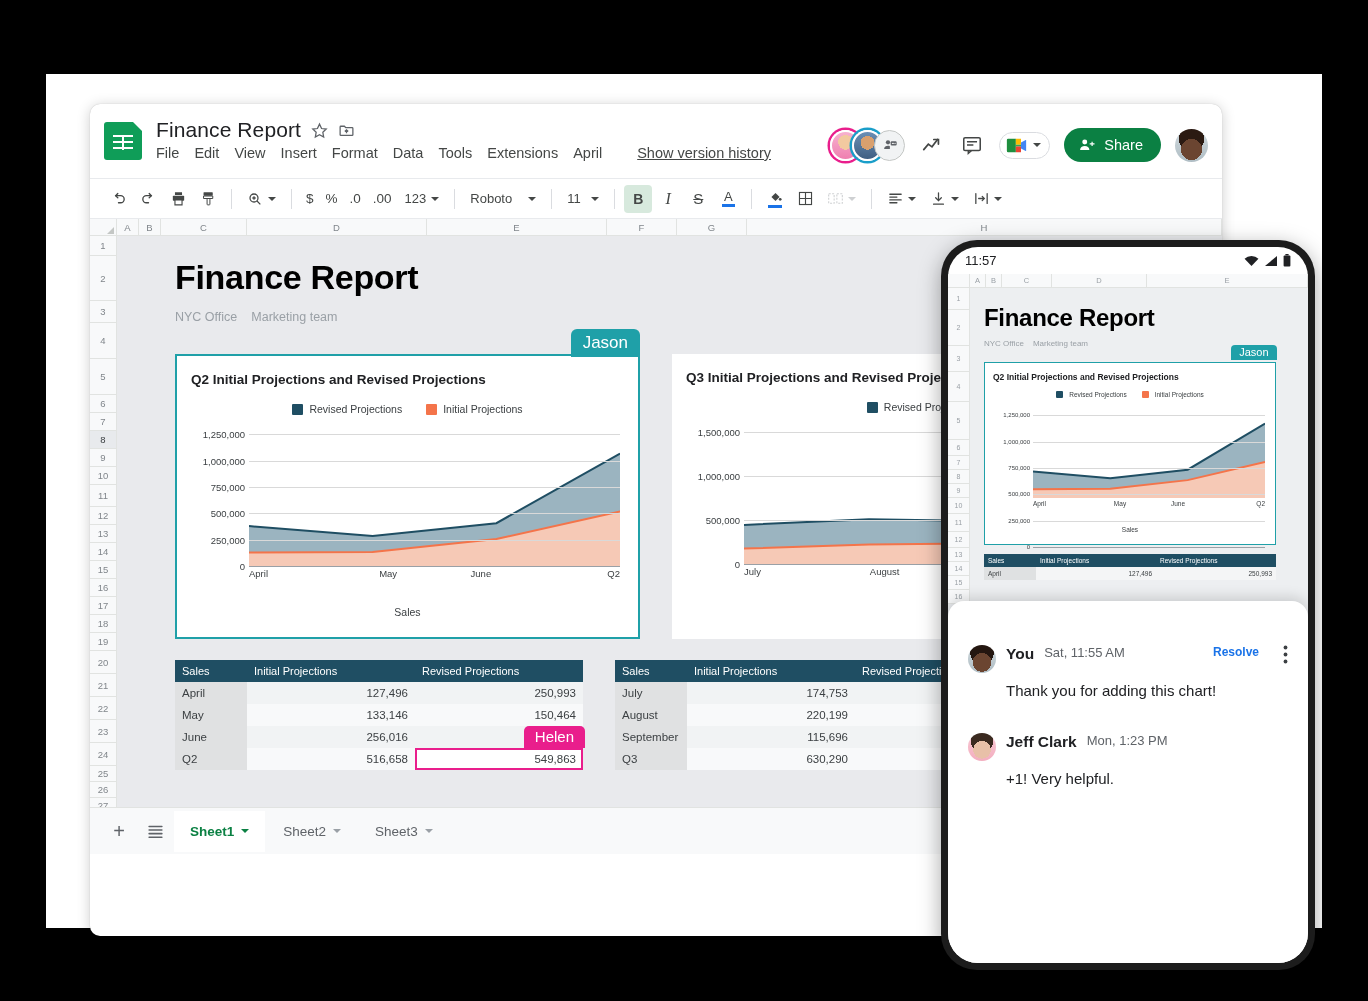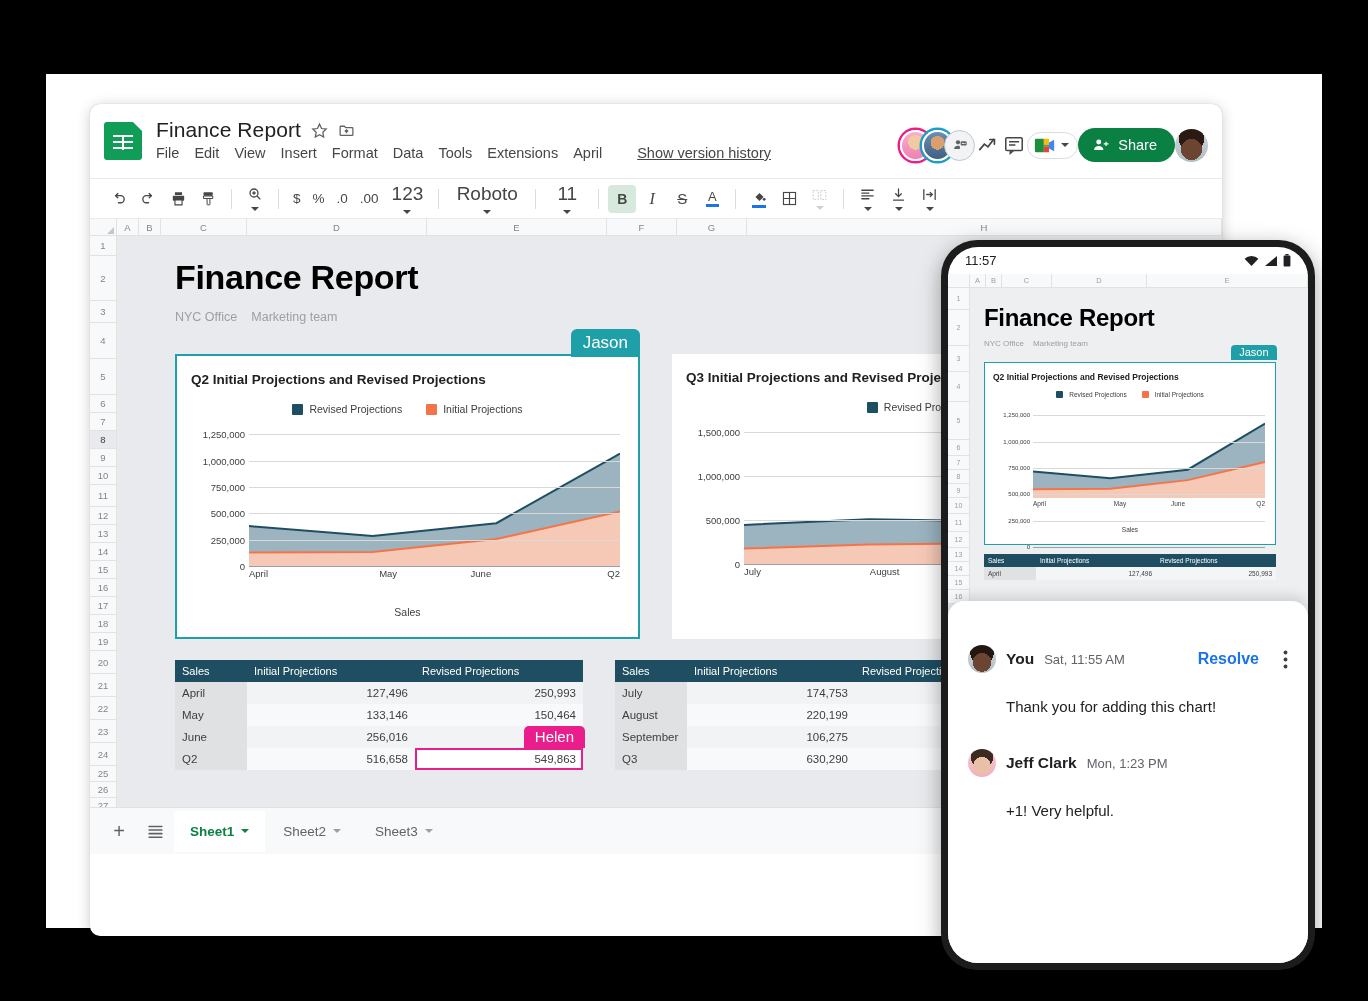"Share" .header-right { gap: none -> 14px }
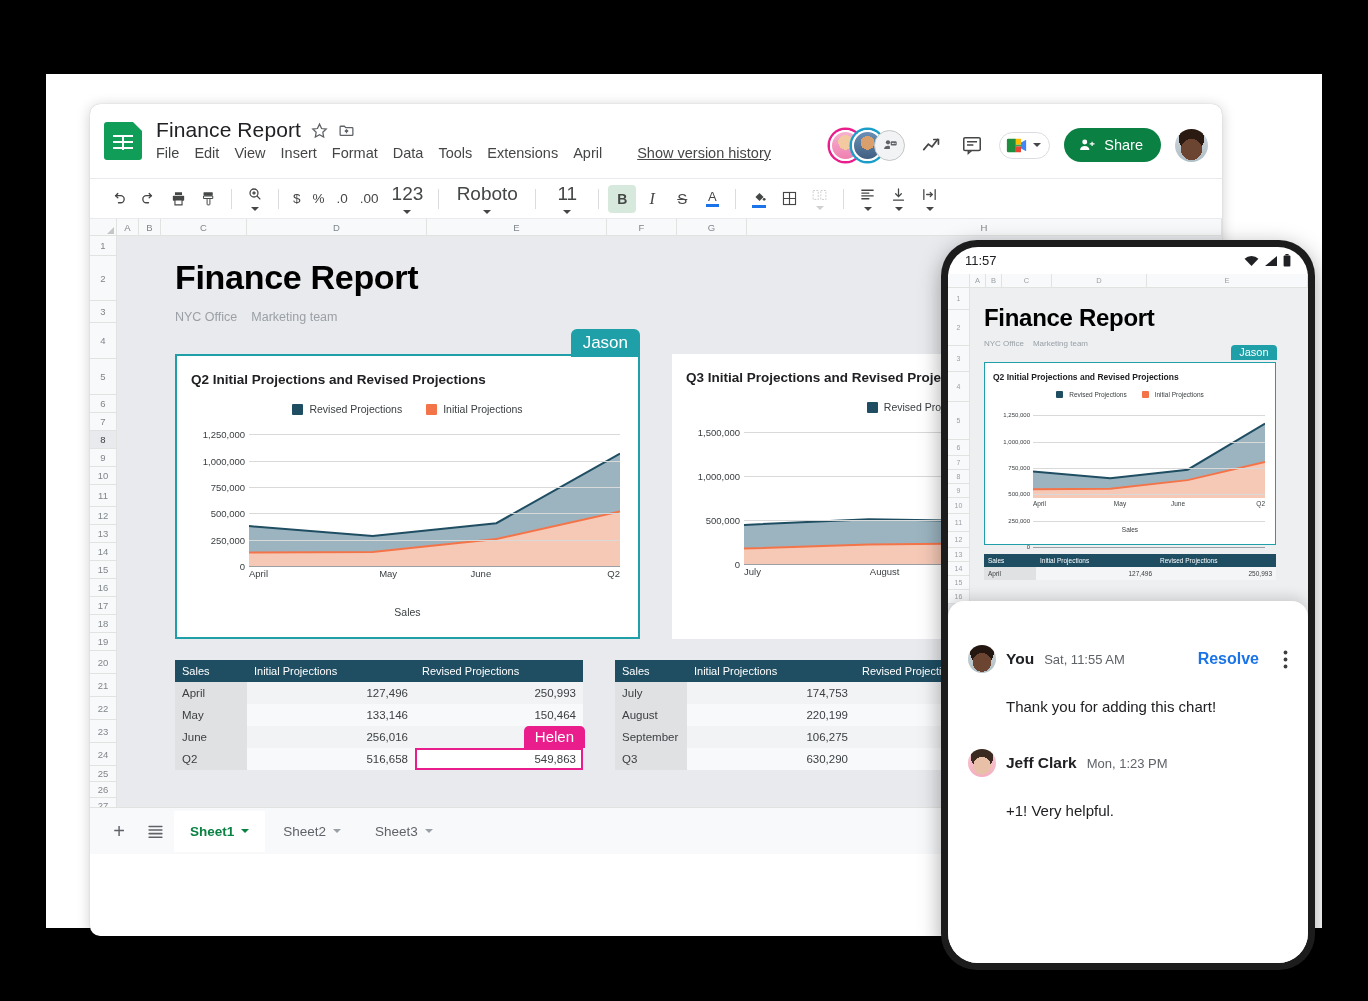"123" .tb-combo { flex-direction: column -> none; font-size: 19px -> 13px }
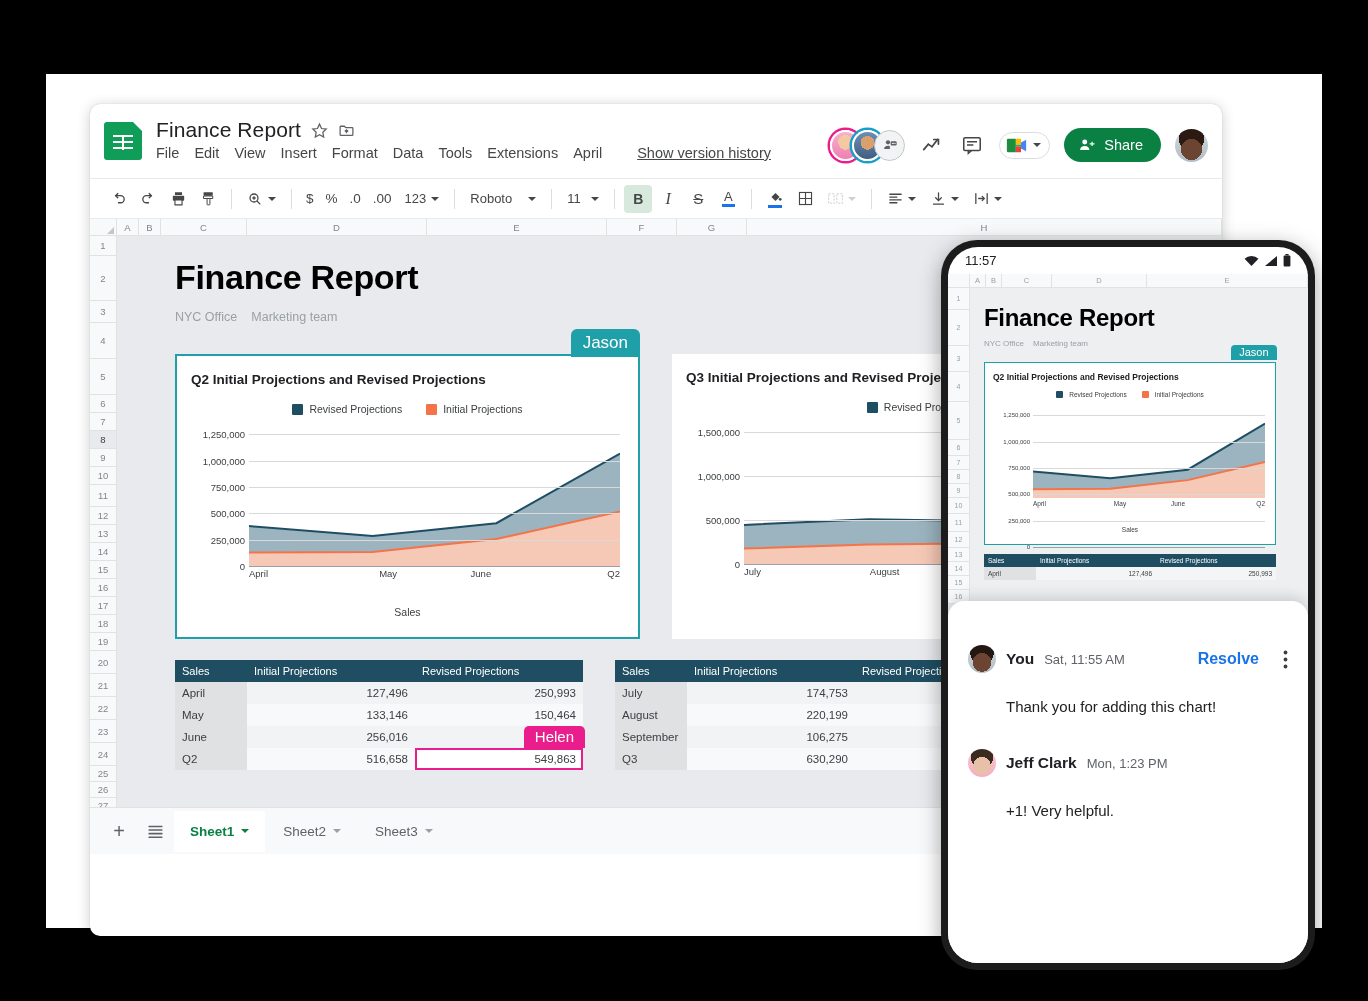"You" .cmt-top { align-items: center -> none }
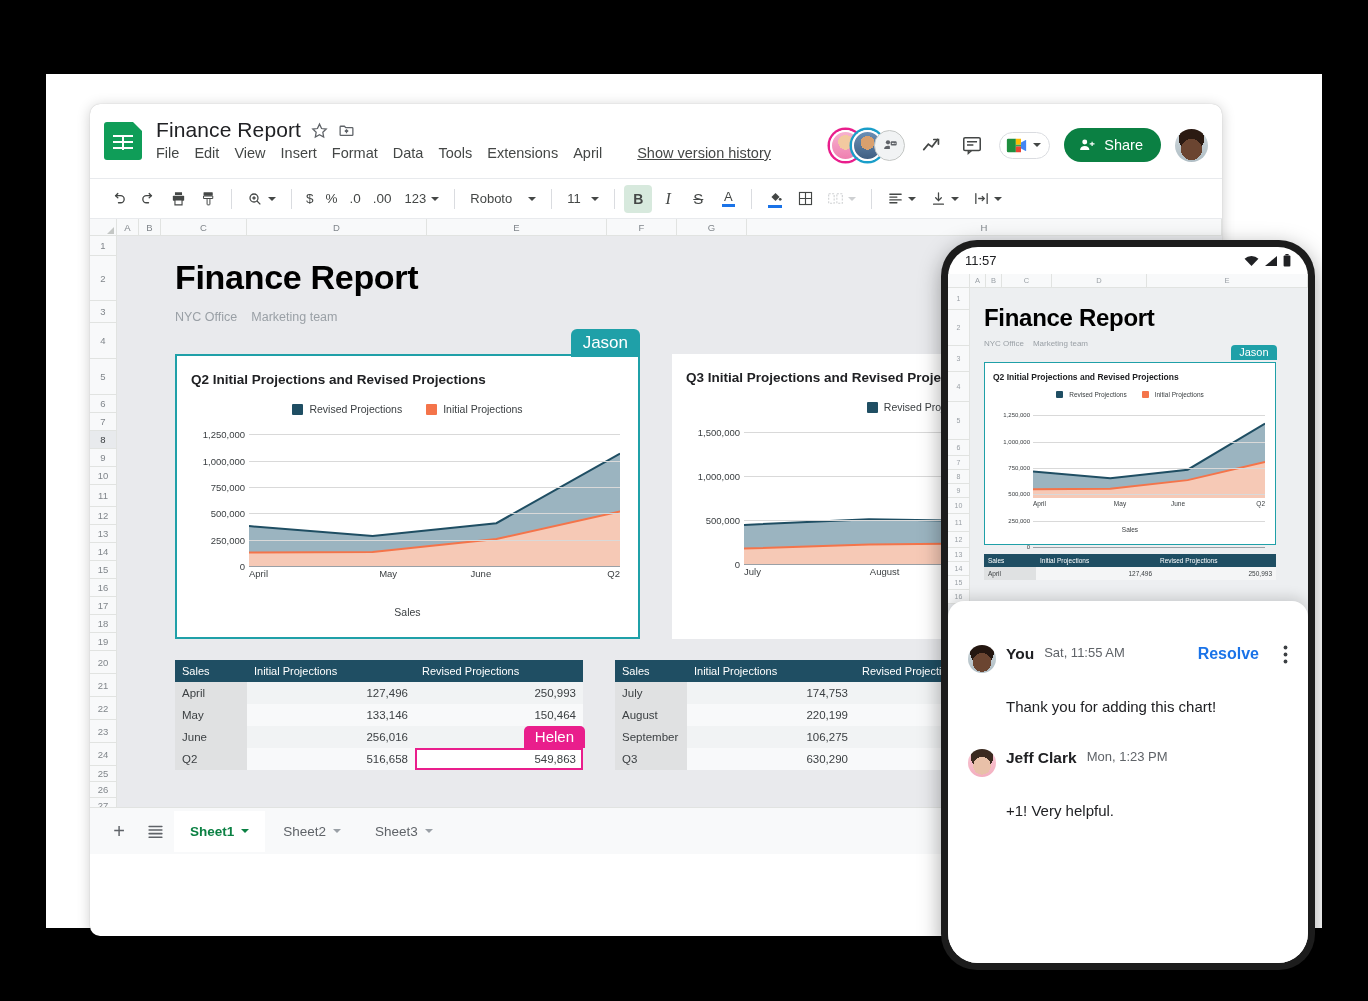"Resolve" .cmt-resolve { font-size: 16px -> 12px }
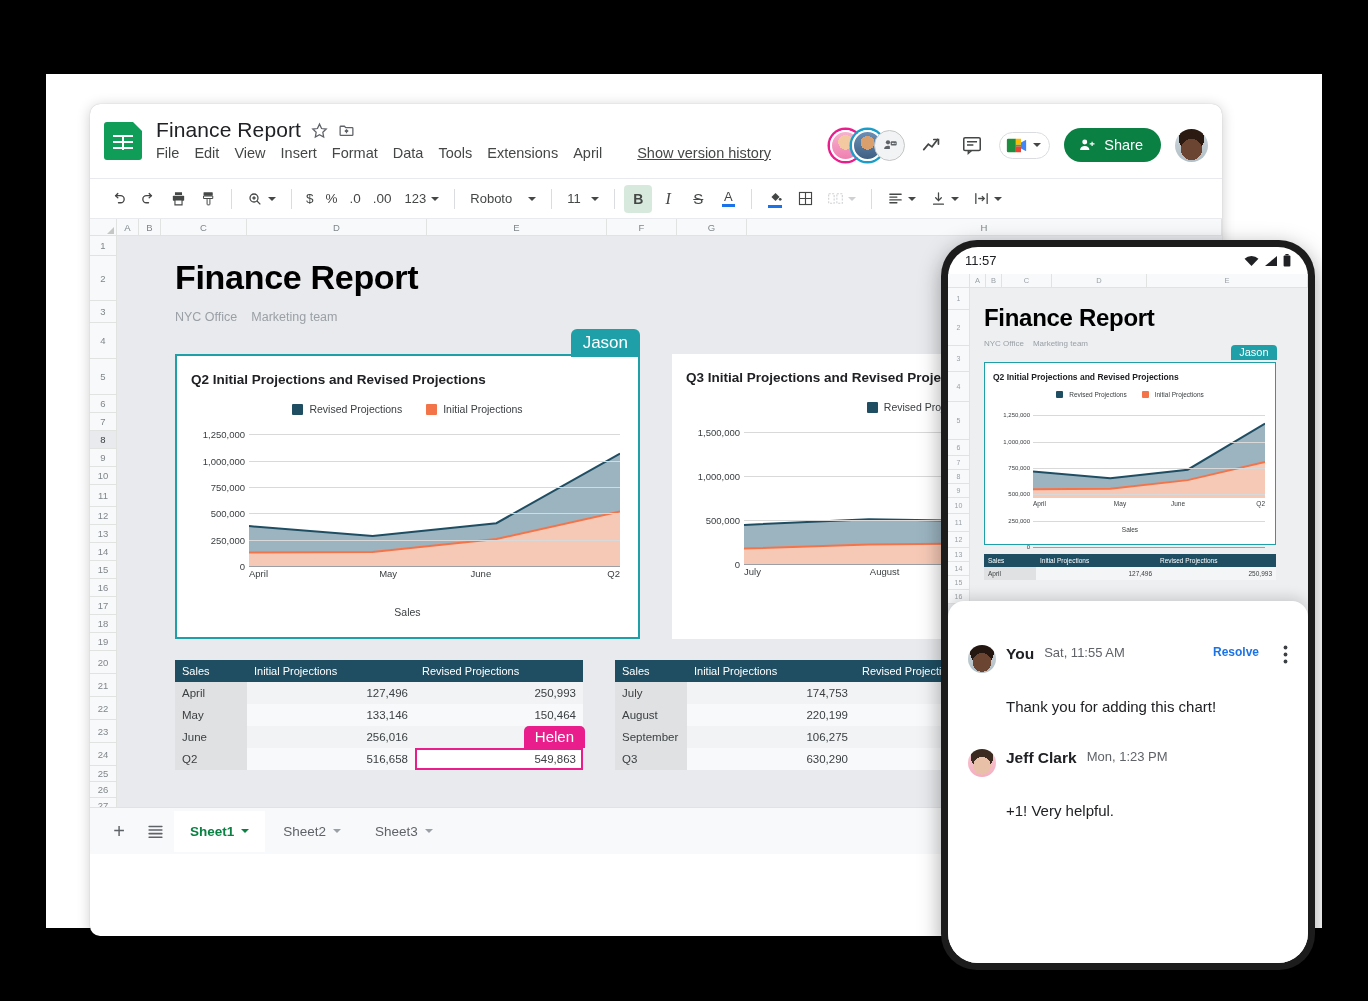"Thank you for adding this" .cmt-body { margin-top: 25px -> 9px }
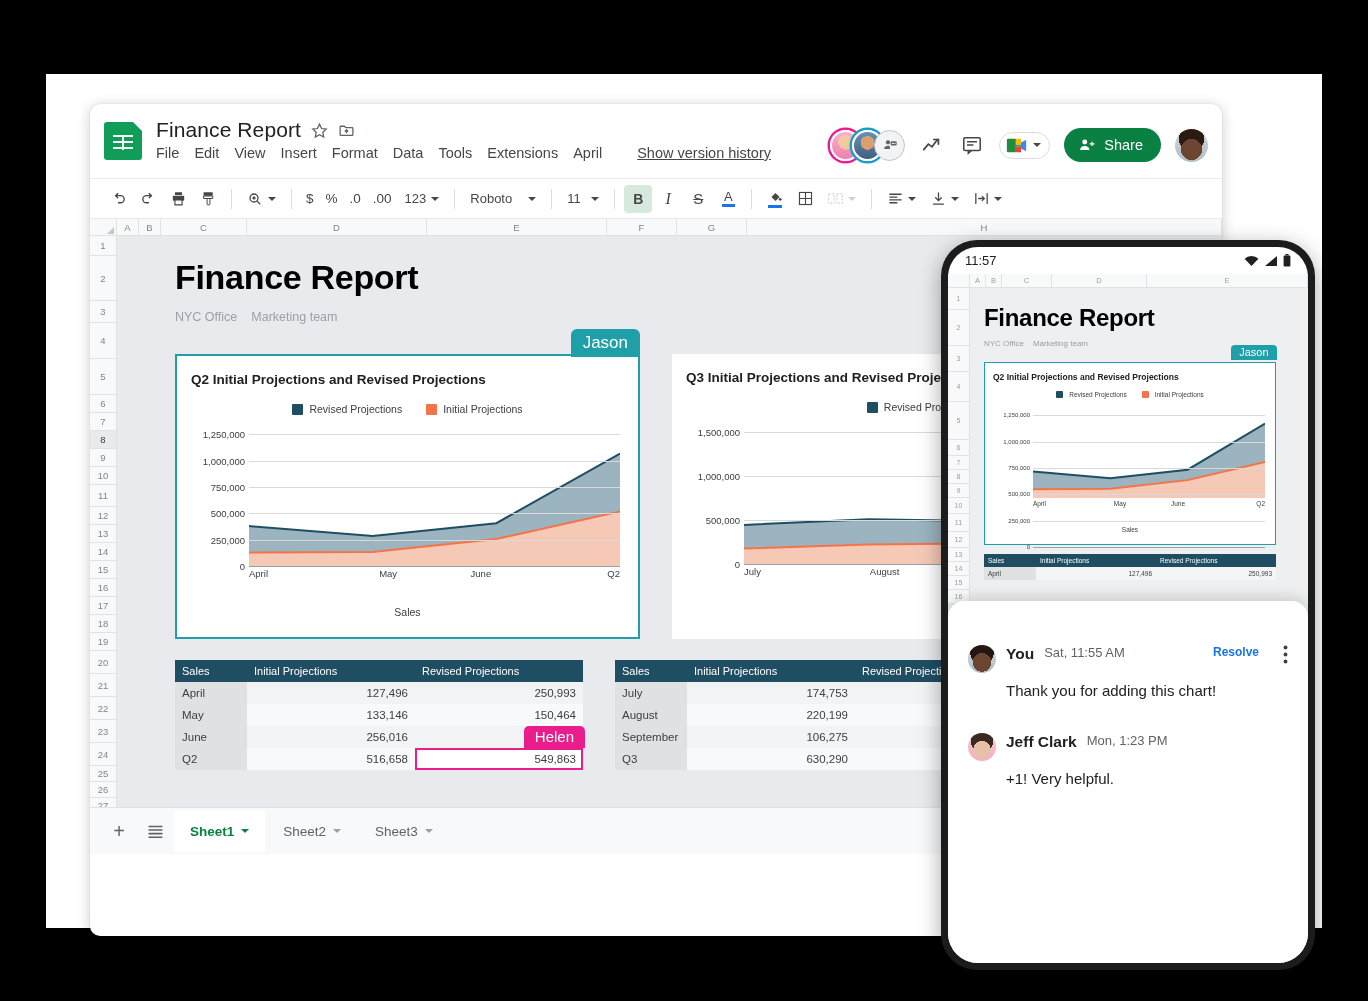"106,275" td.num { text: 106,275 -> 115,696 }
